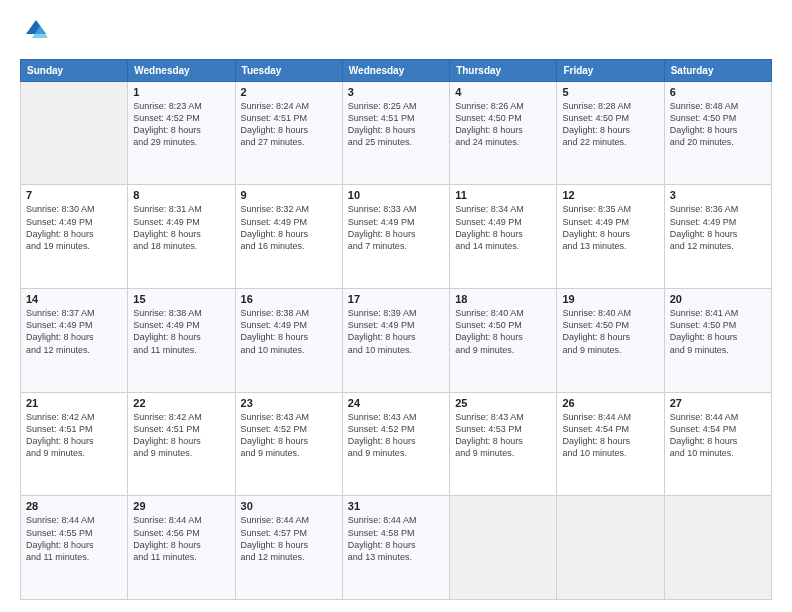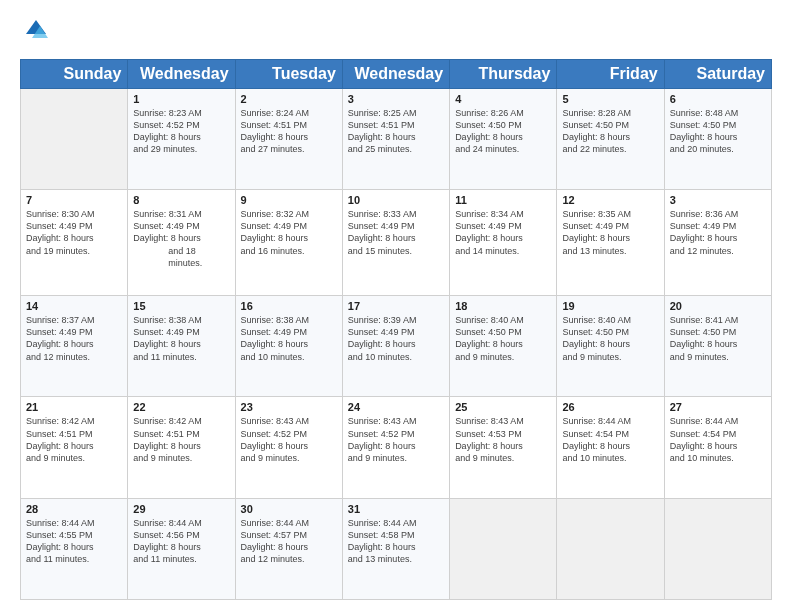"Sunday" thead tr th { font-size: 16px -> 10px; text-align: right -> left }
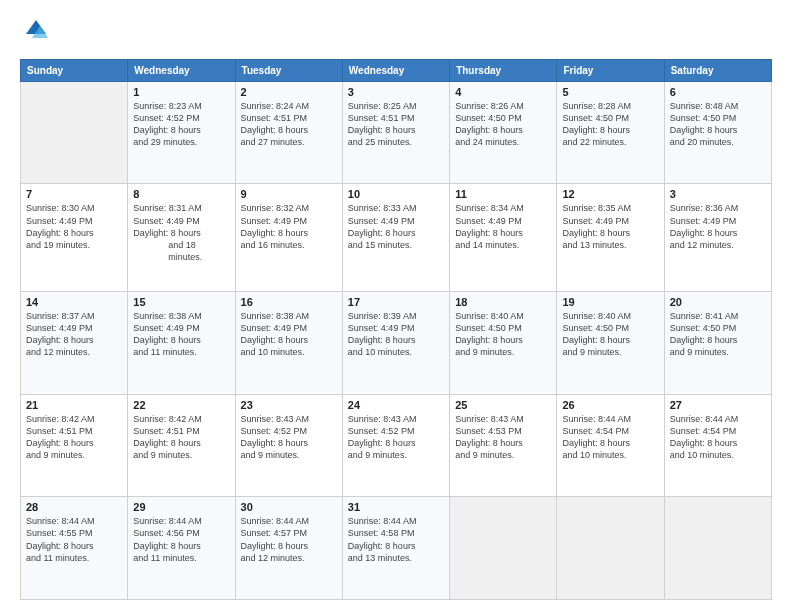"and 18 minutes." span { margin-left: 35px -> none }
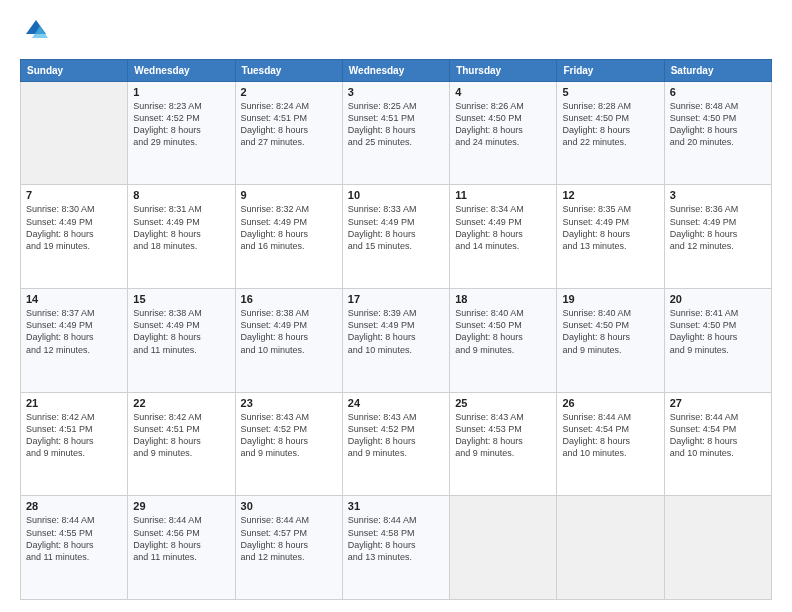"and 15 minutes." span { text: 15 -> 7 }
